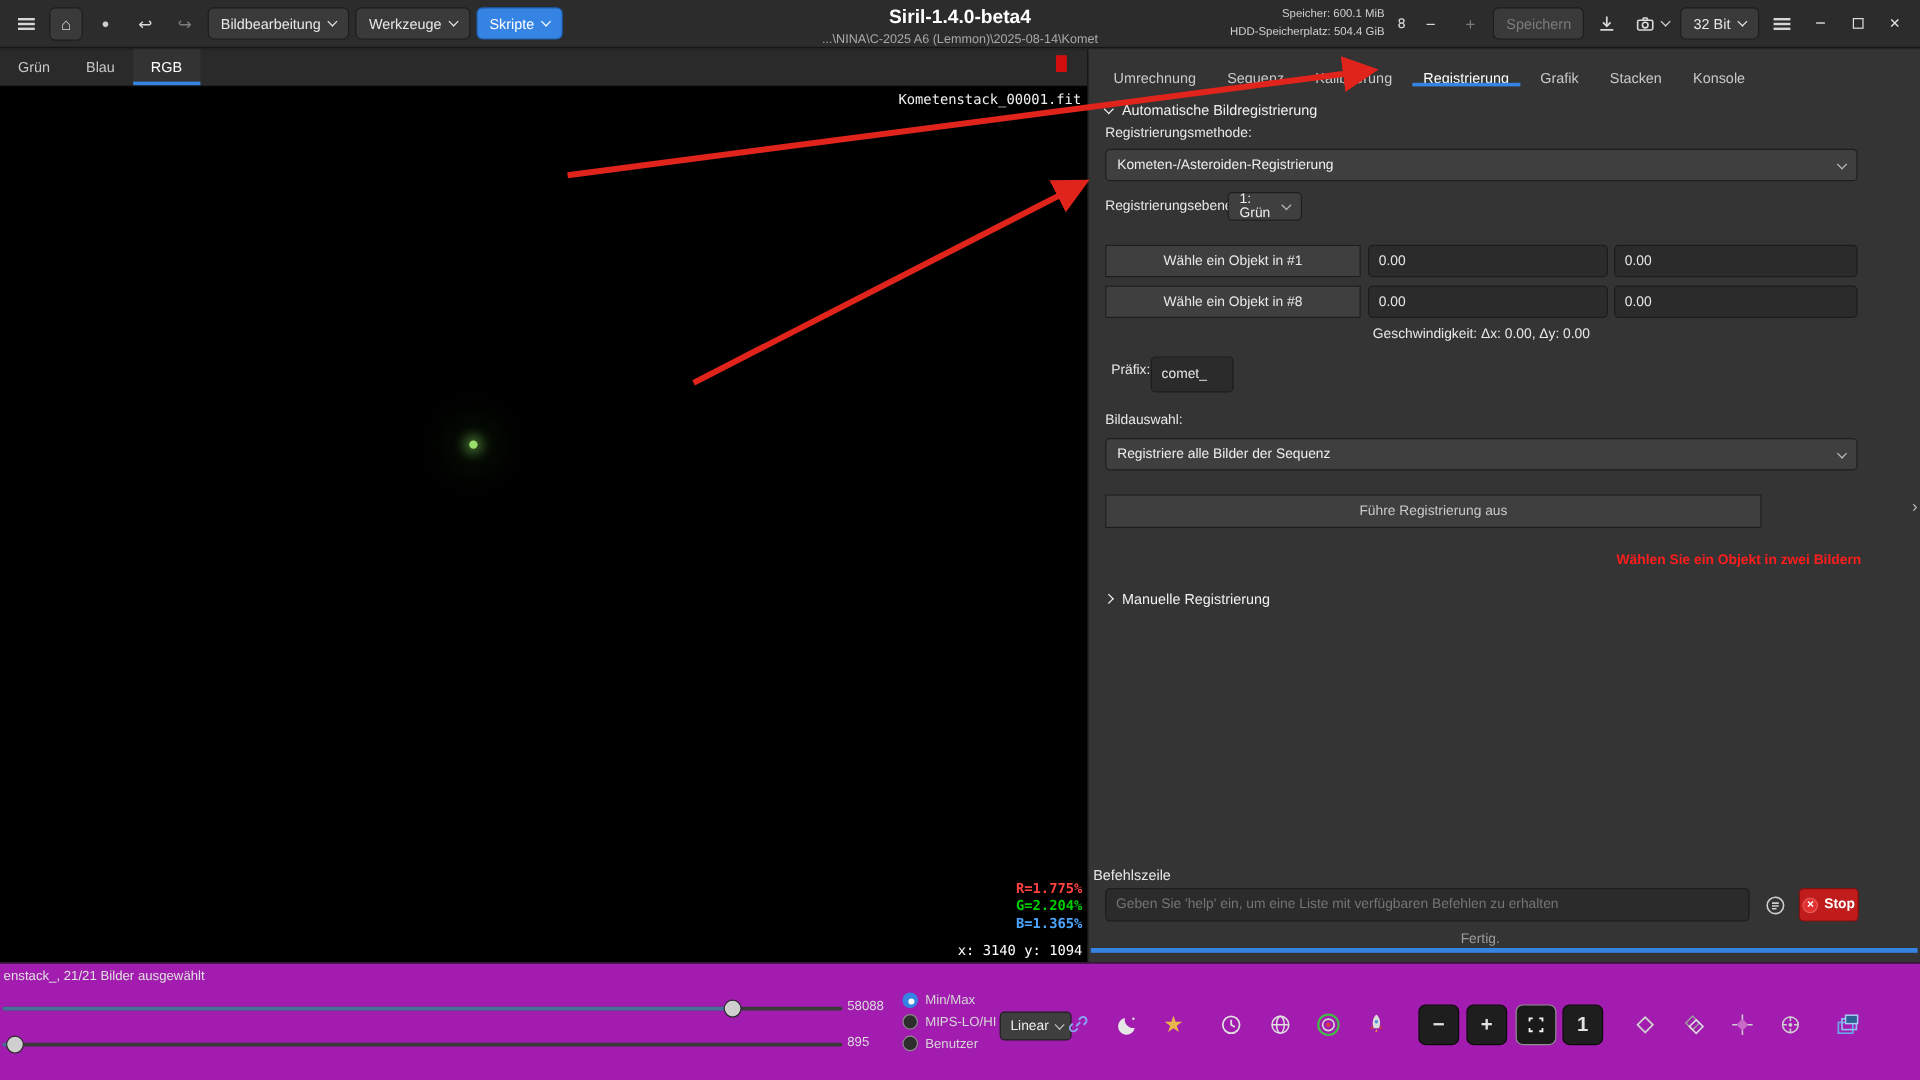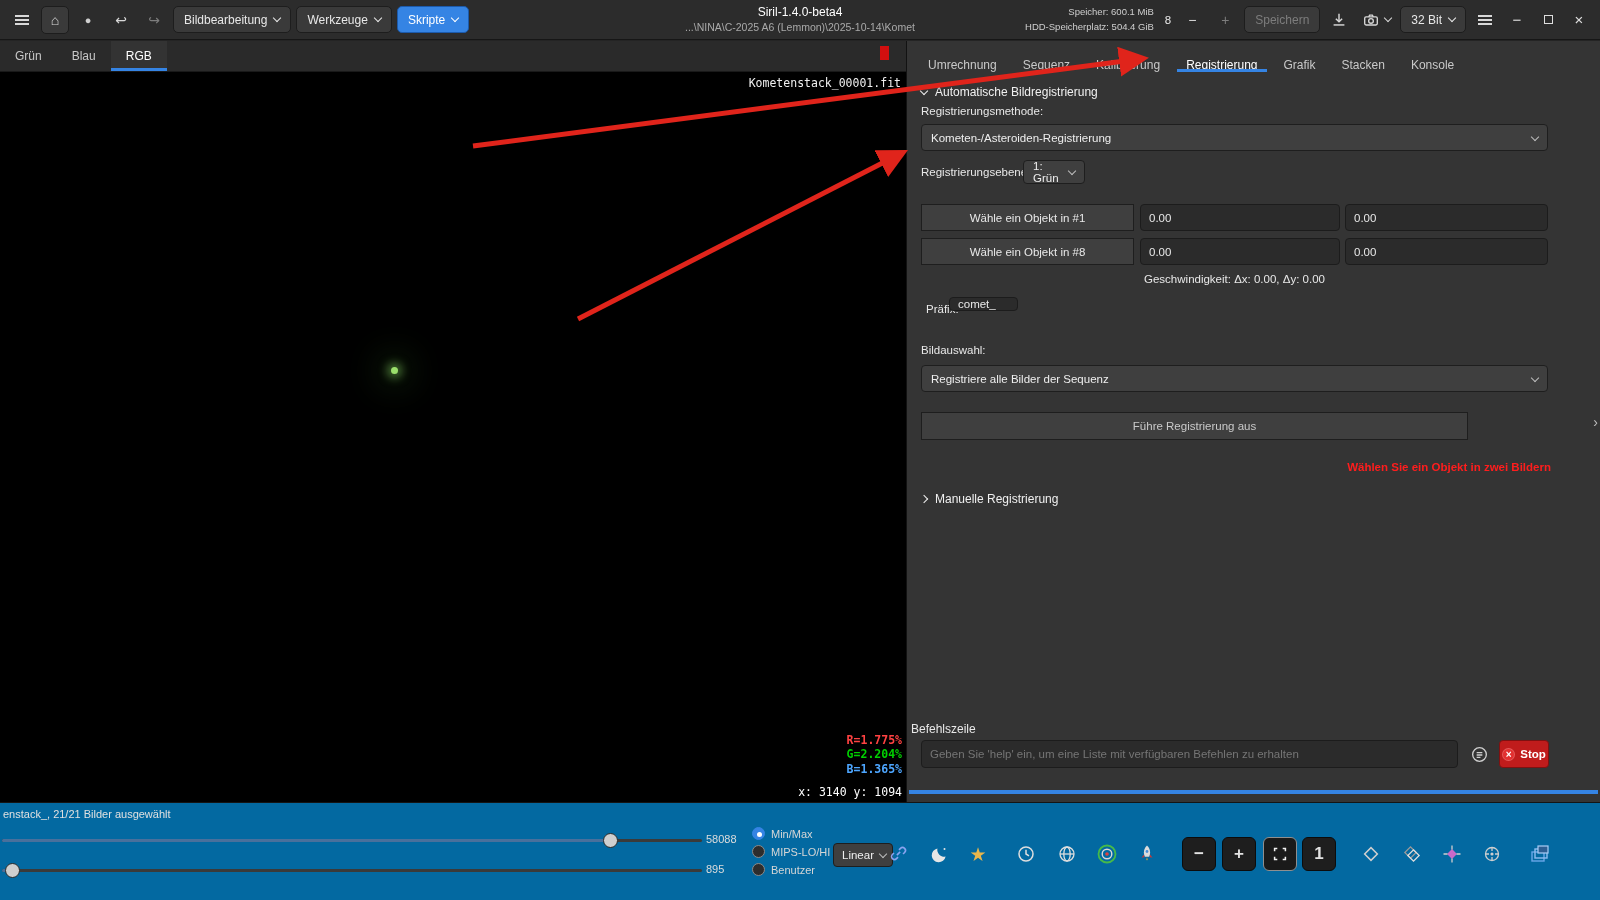"Siril-1.4.0-beta4" .htitle { font-size: 12px -> 16px; font-weight: normal -> bold }
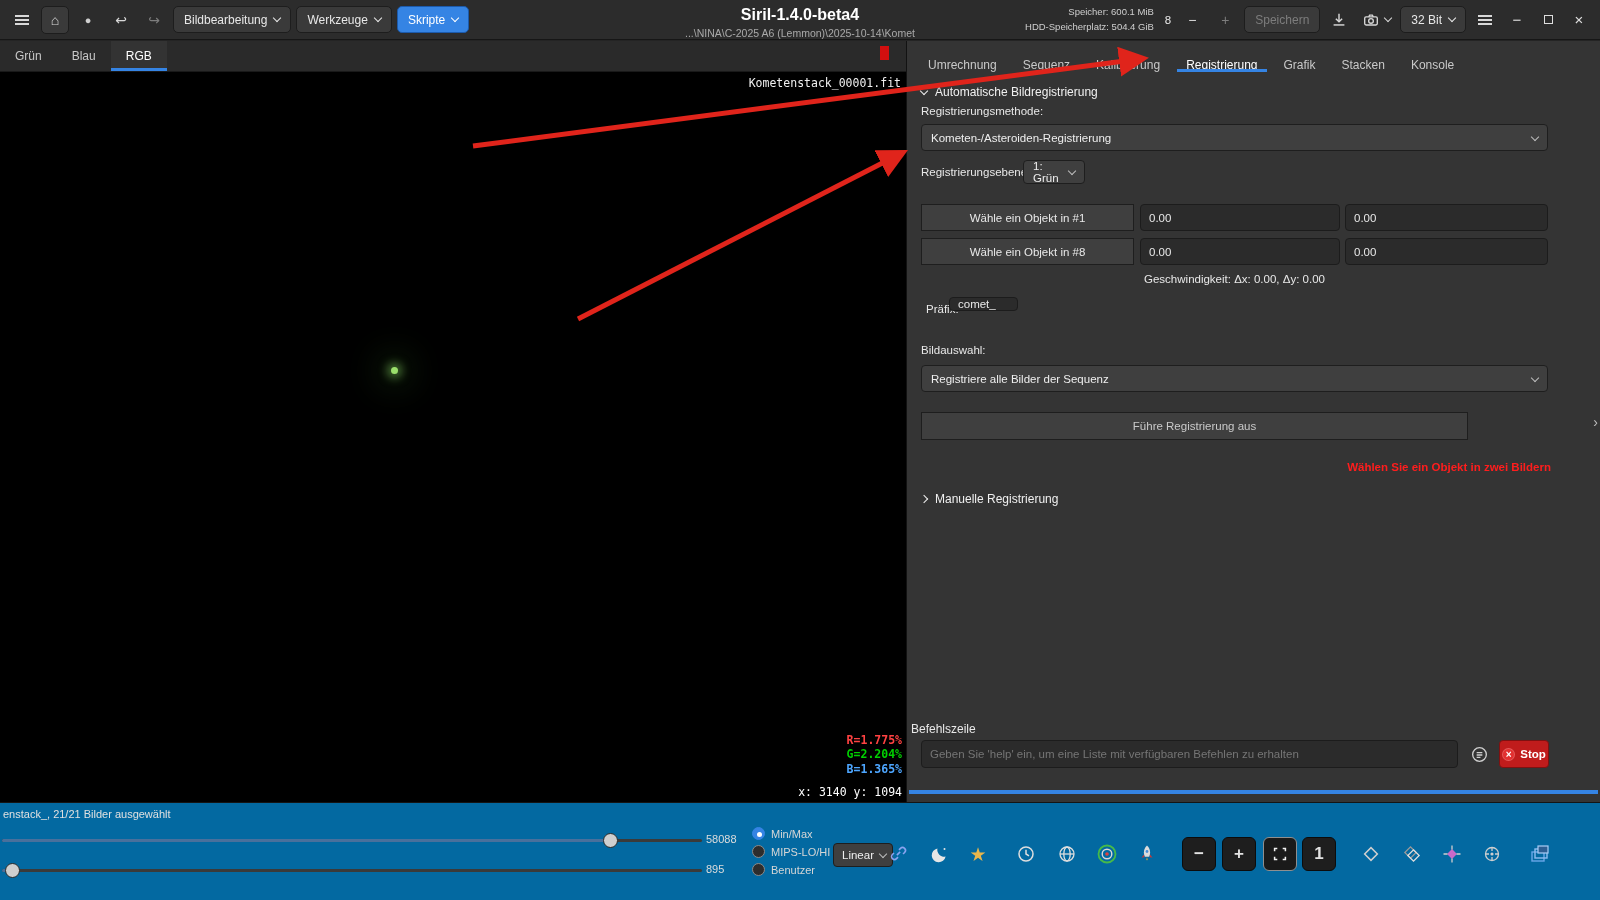"...\NINA\C-2025 A6" div.hsub { text: 2025-10-14 -> 2025-08-14 }
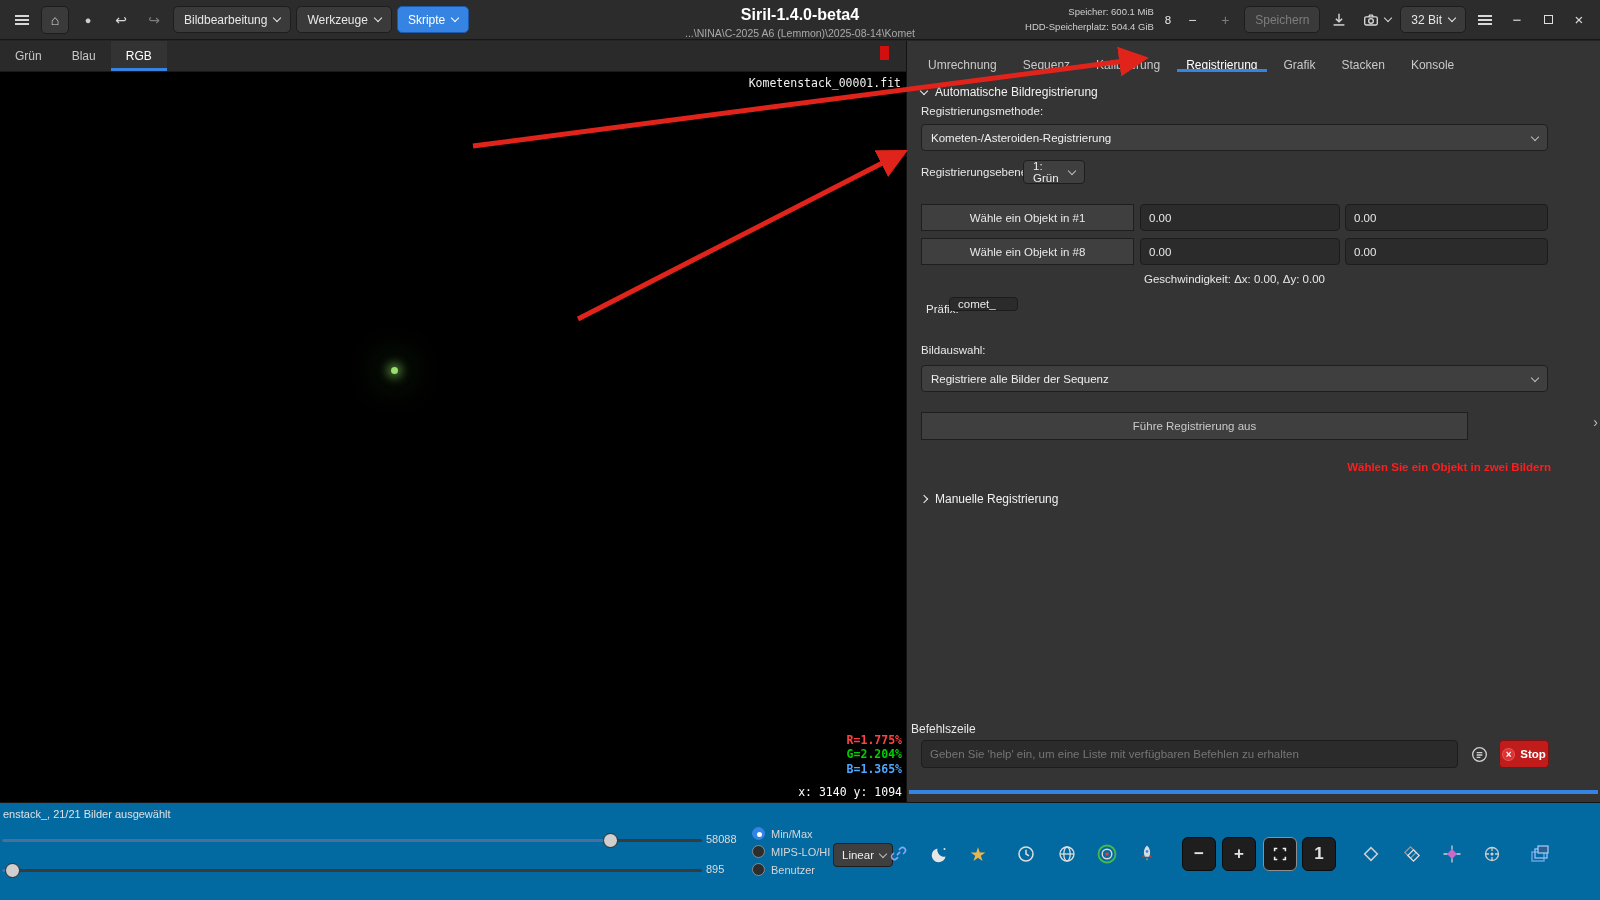"comet_" input.tinput { height: 14px -> 30px; left: 42px -> 52px }
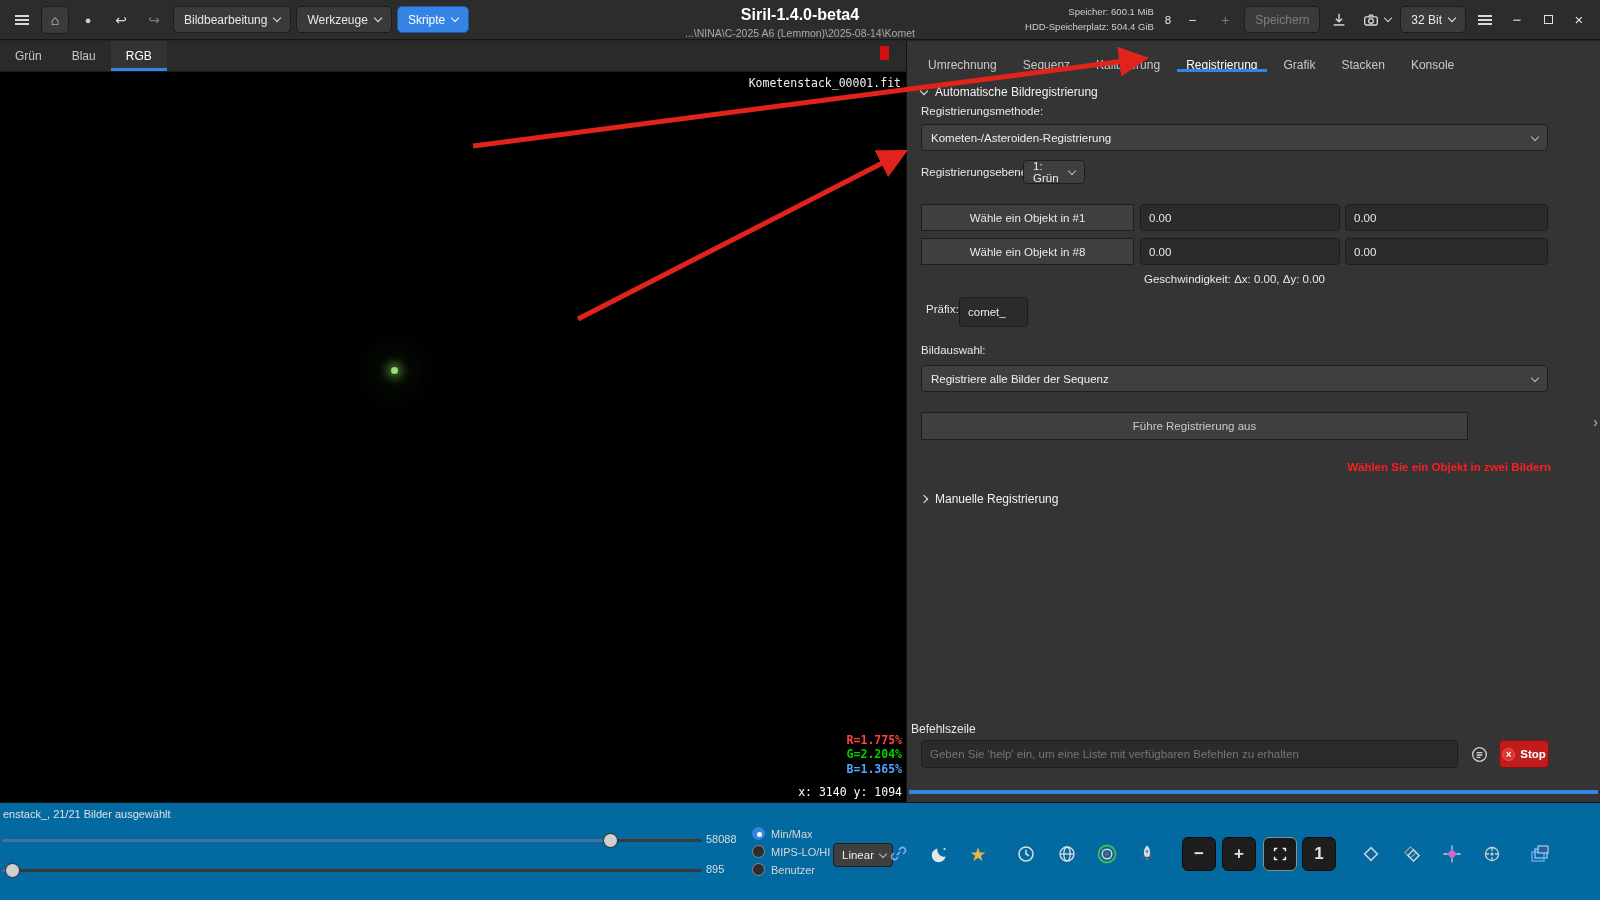"Fertig." div.status { html: none -> <div>Fertig.</div> }
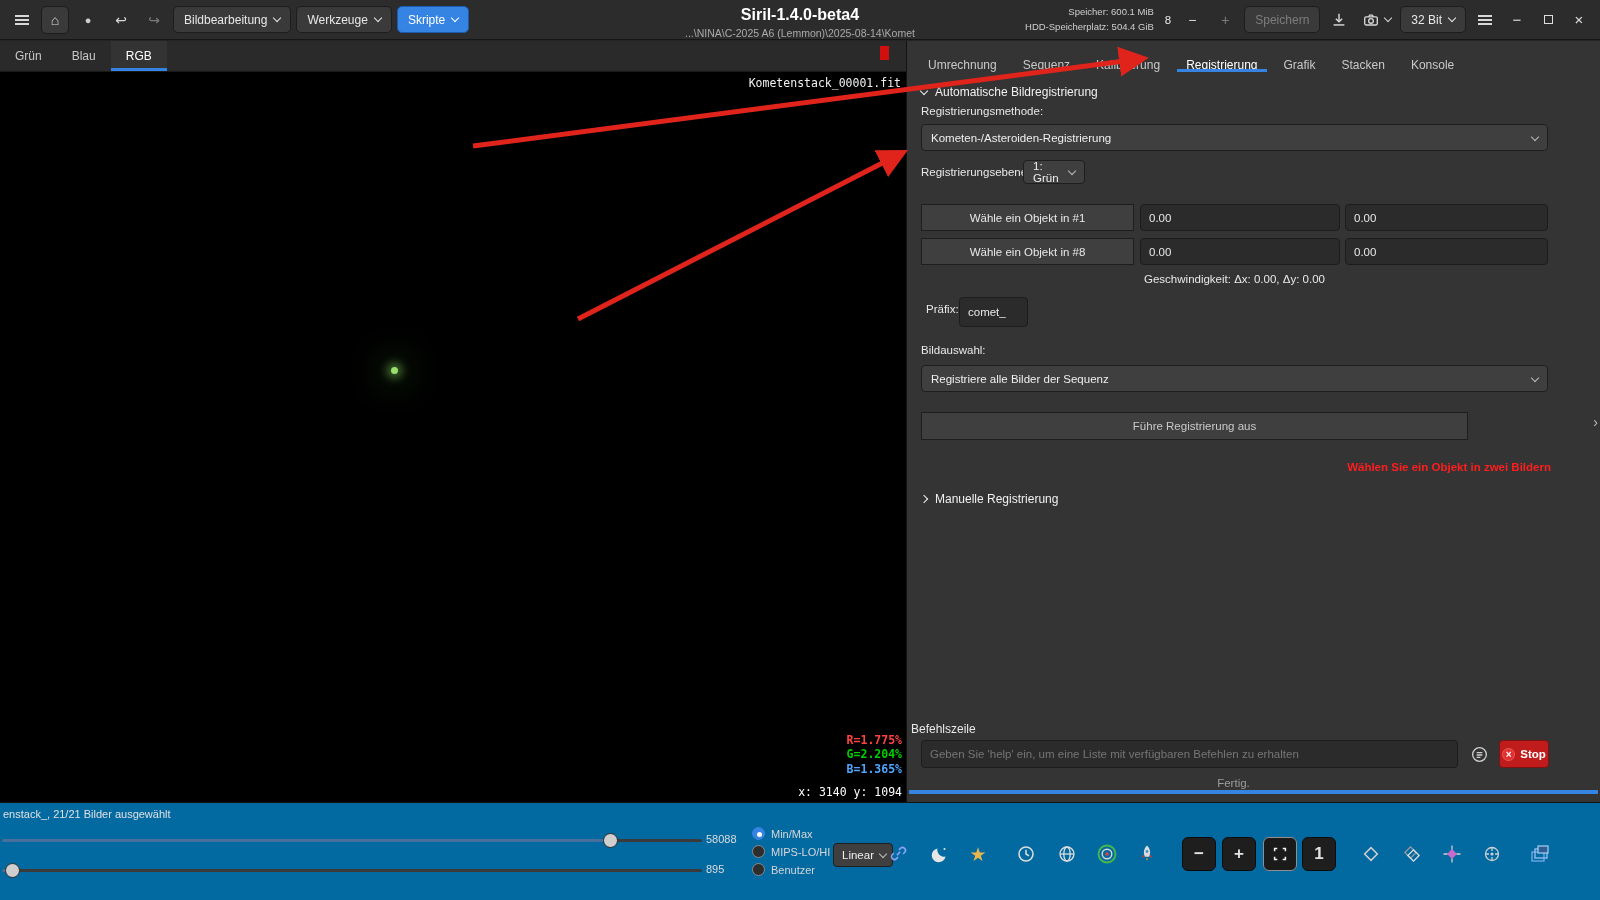"enstack_, 21/21 Bilder ausgewählt" .bottom { background: #0369a1 -> #a21caf }
